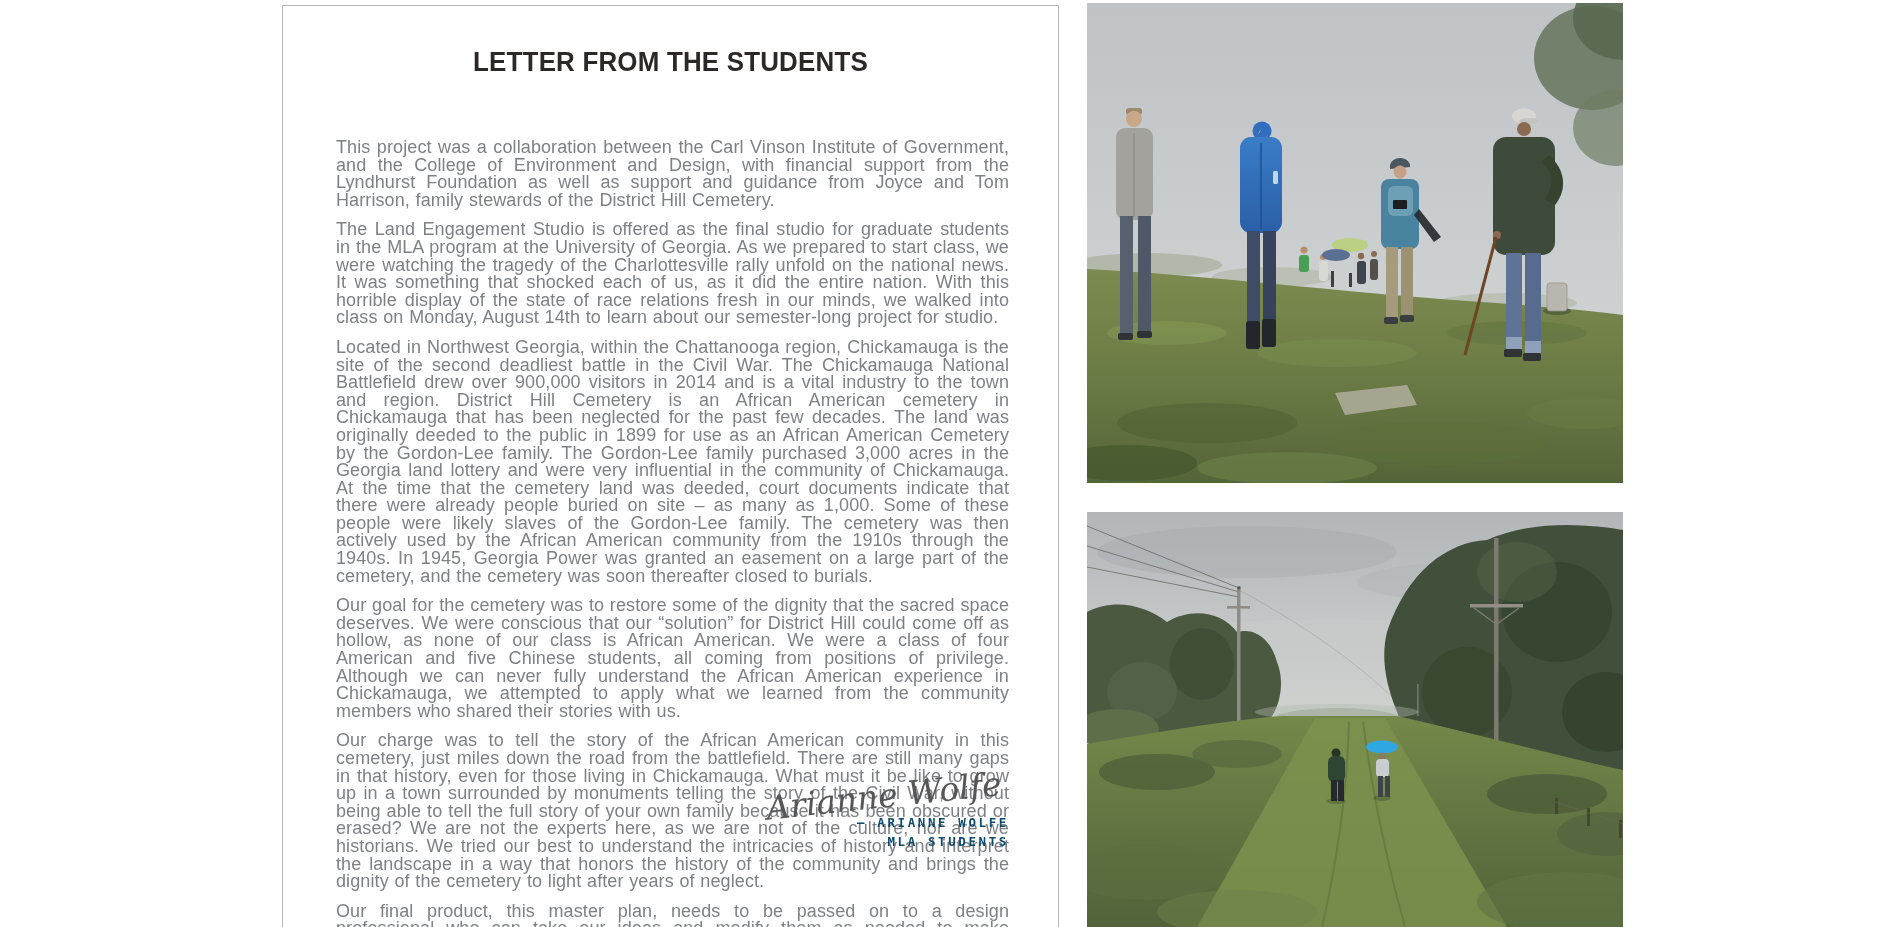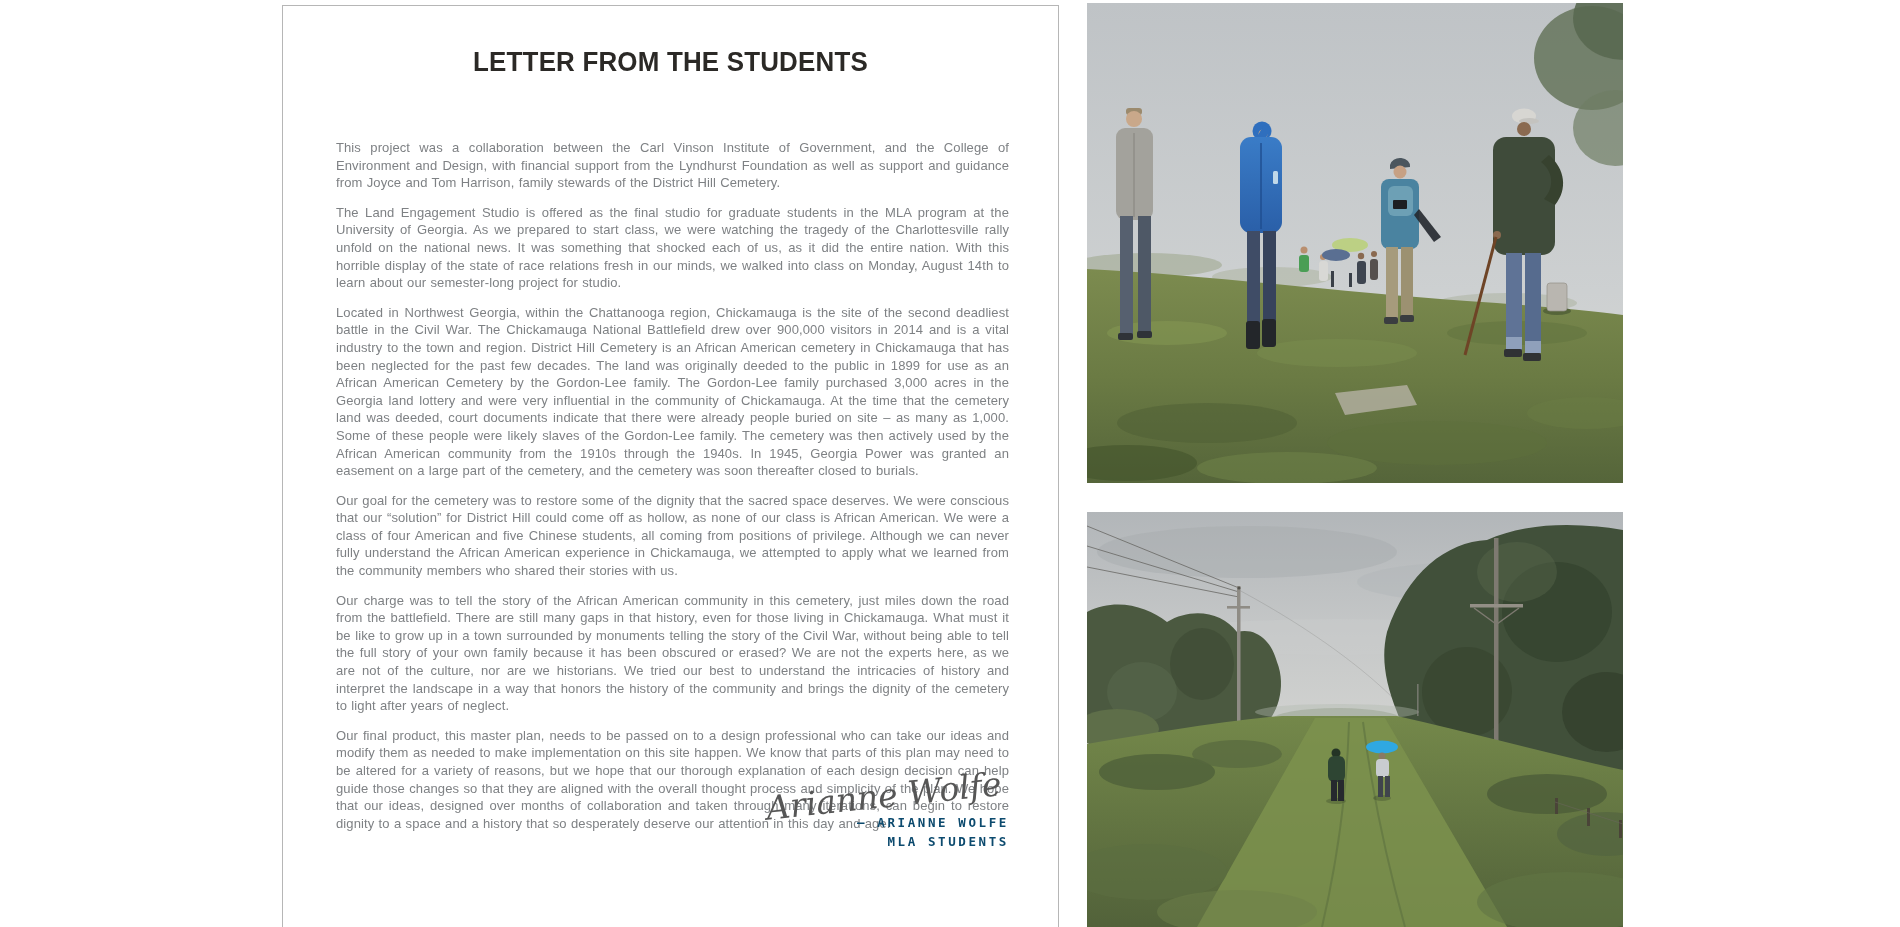"This project was a collaboration" .letter-body p { font-size: 13px -> 18px }
